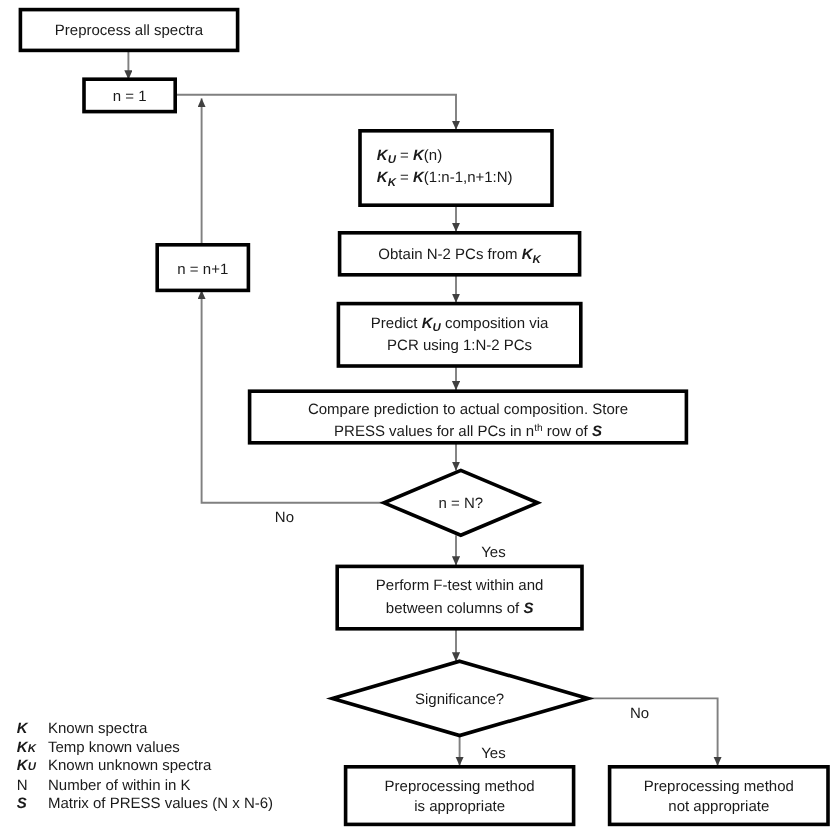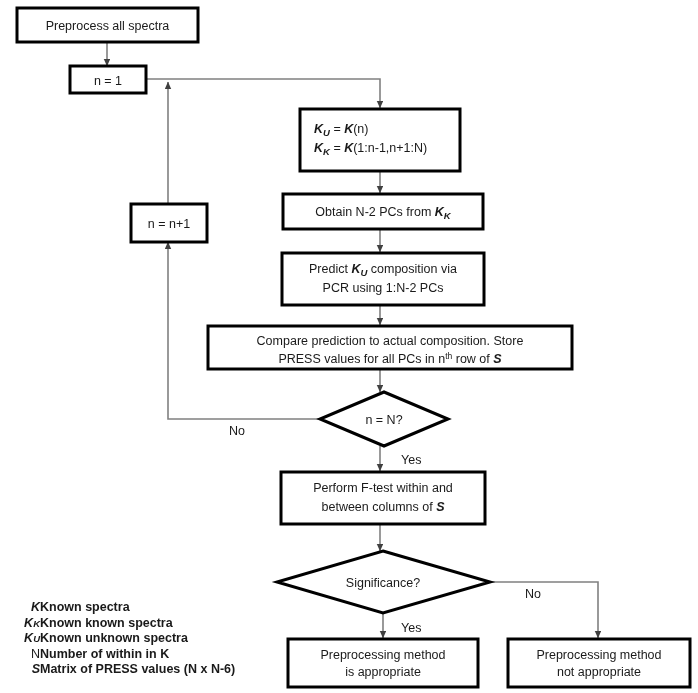"Preprocess all spectra" #flow-root { text-align: right -> none }
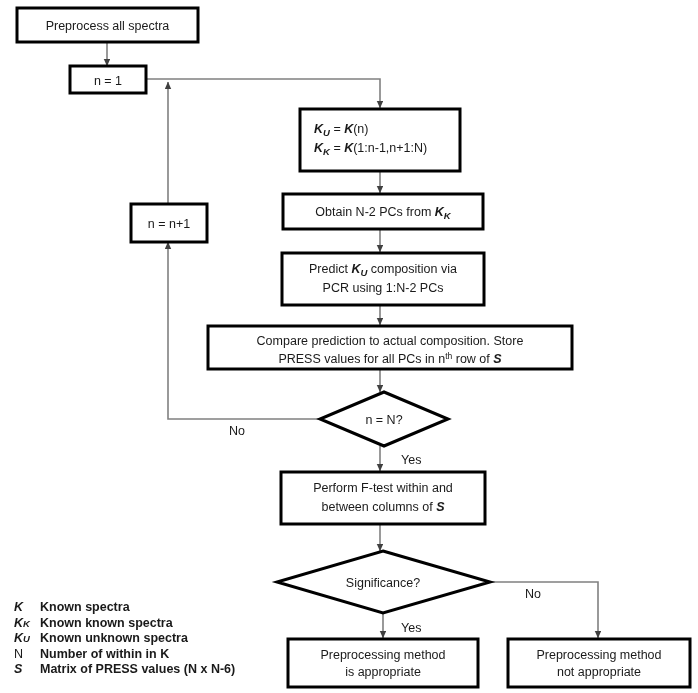"Known spectra" .legend-desc { font-weight: bold -> none }
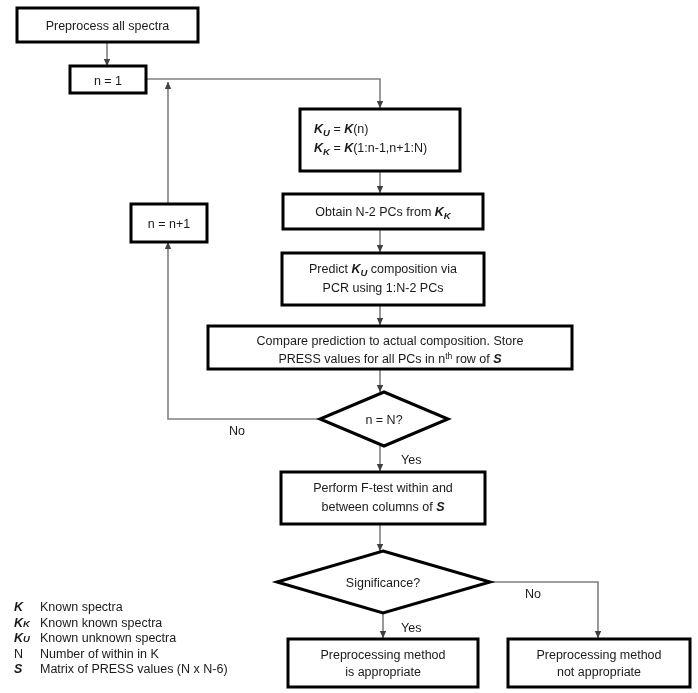"Known known spectra" span.legend-desc { text: Known known spectra -> Temp known values }
